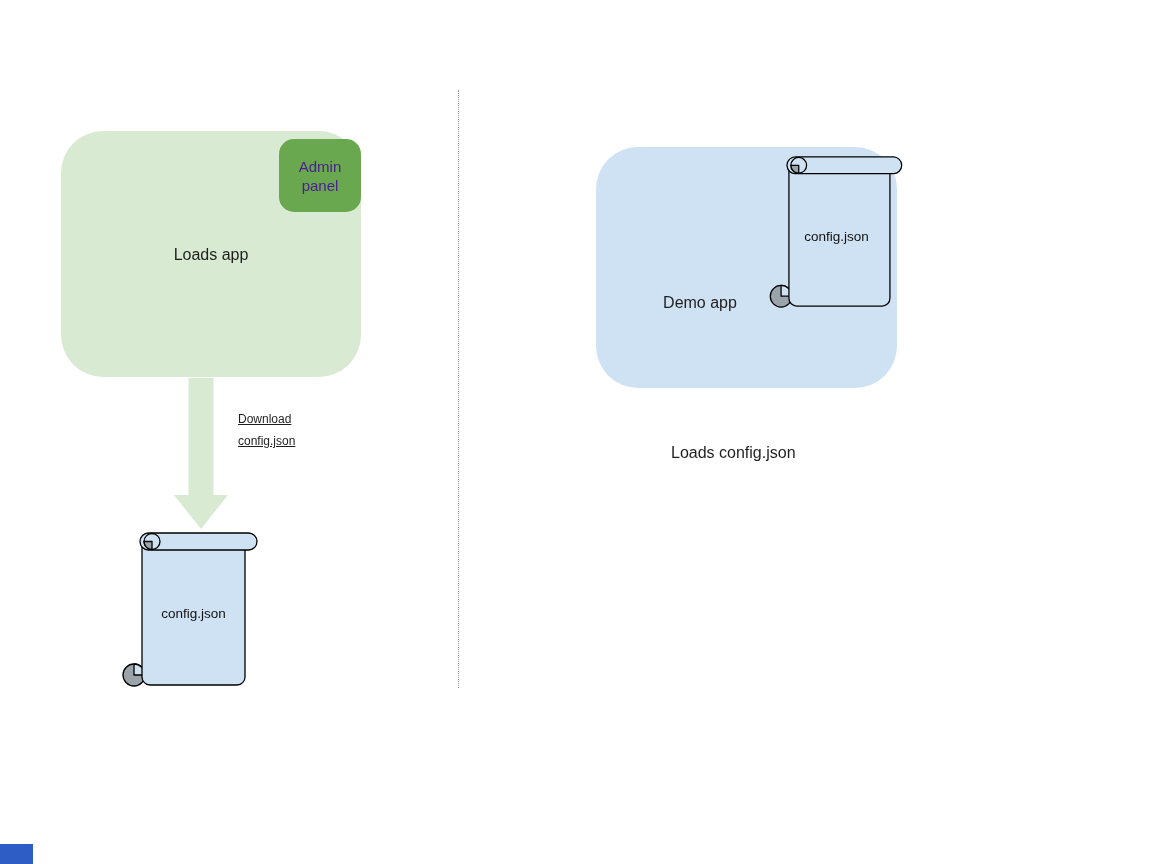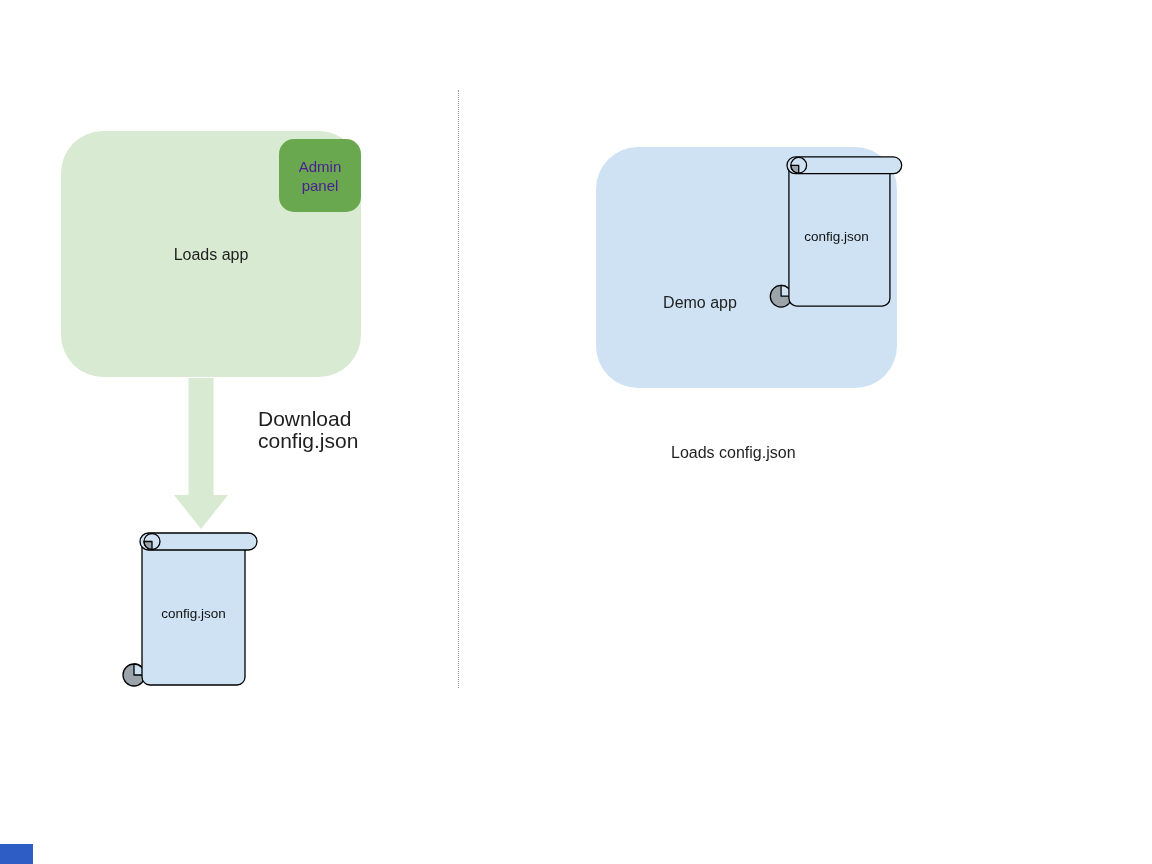"Download" .download-label { font-size: 21px -> 12px; left: 258px -> 238px; text-decoration: none -> underline }
